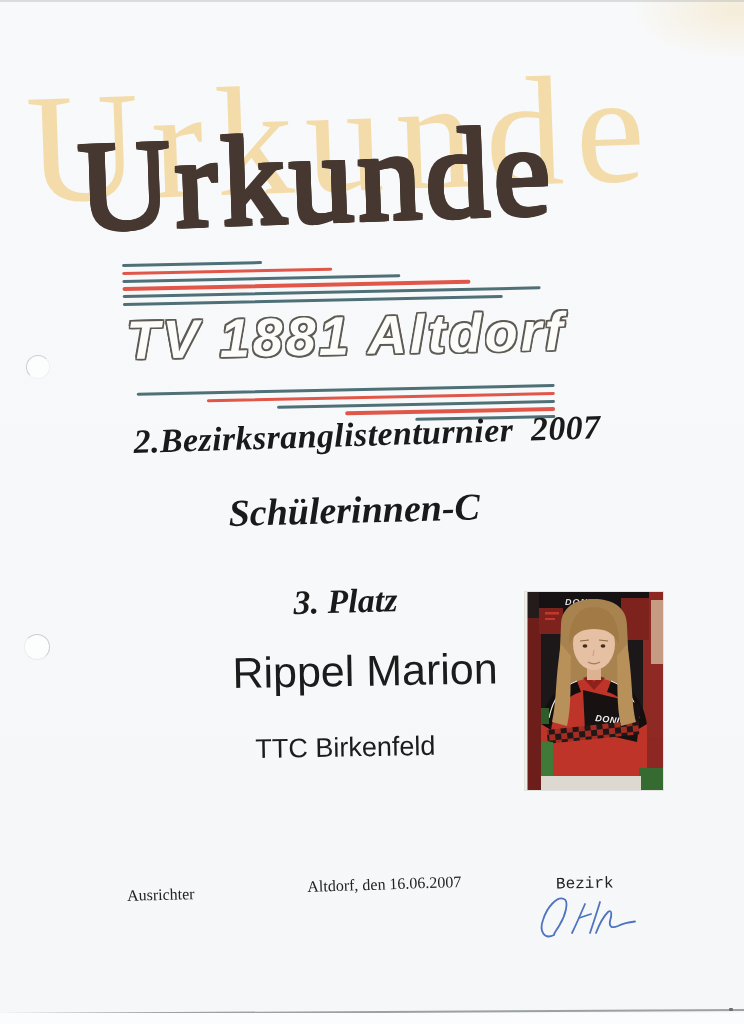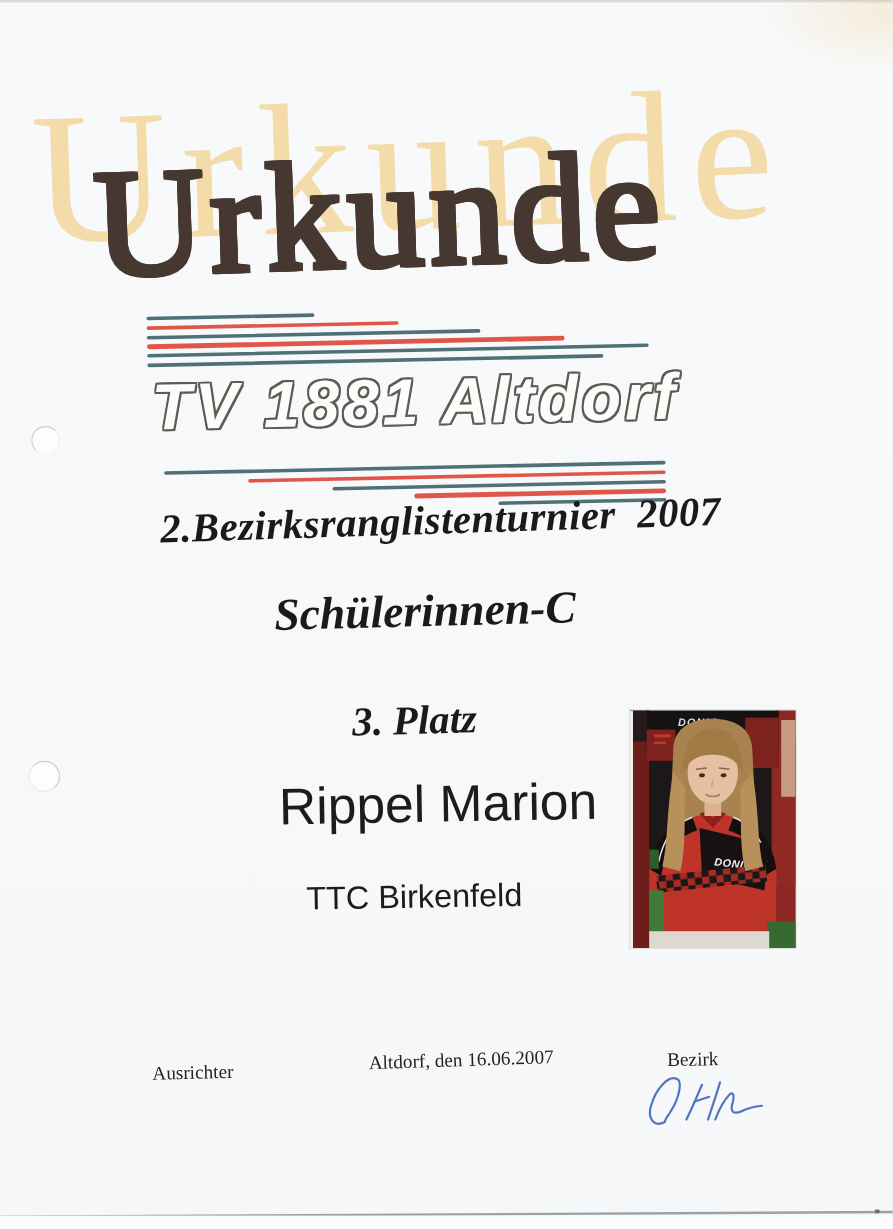"Bezirk" .f-district { font-family: none -> Liberation Mono, monospace }
